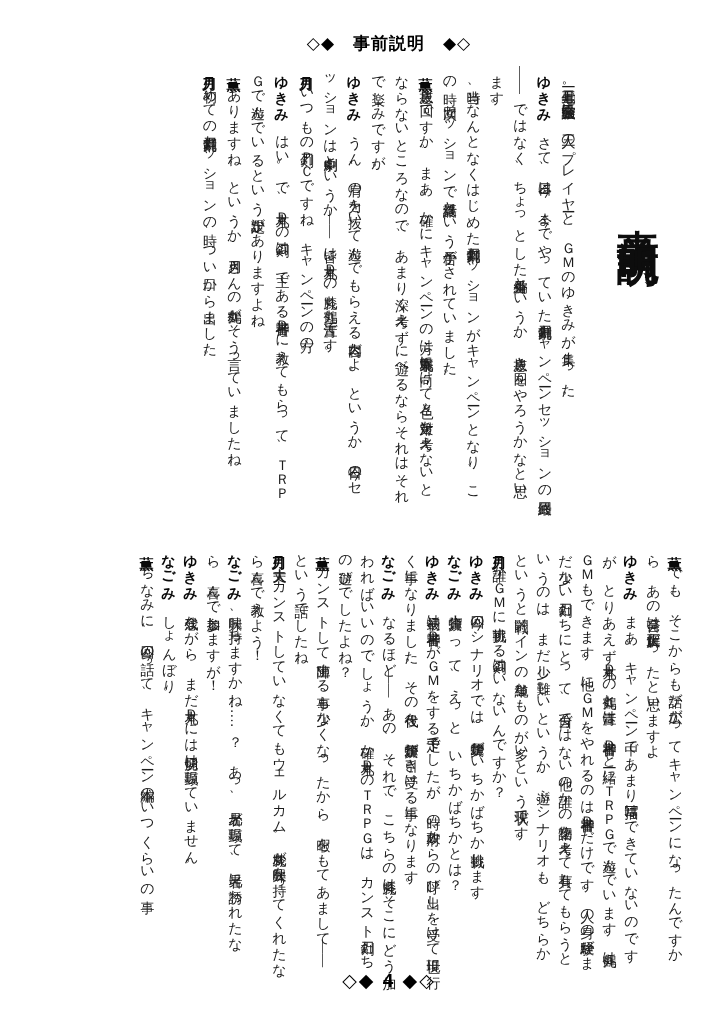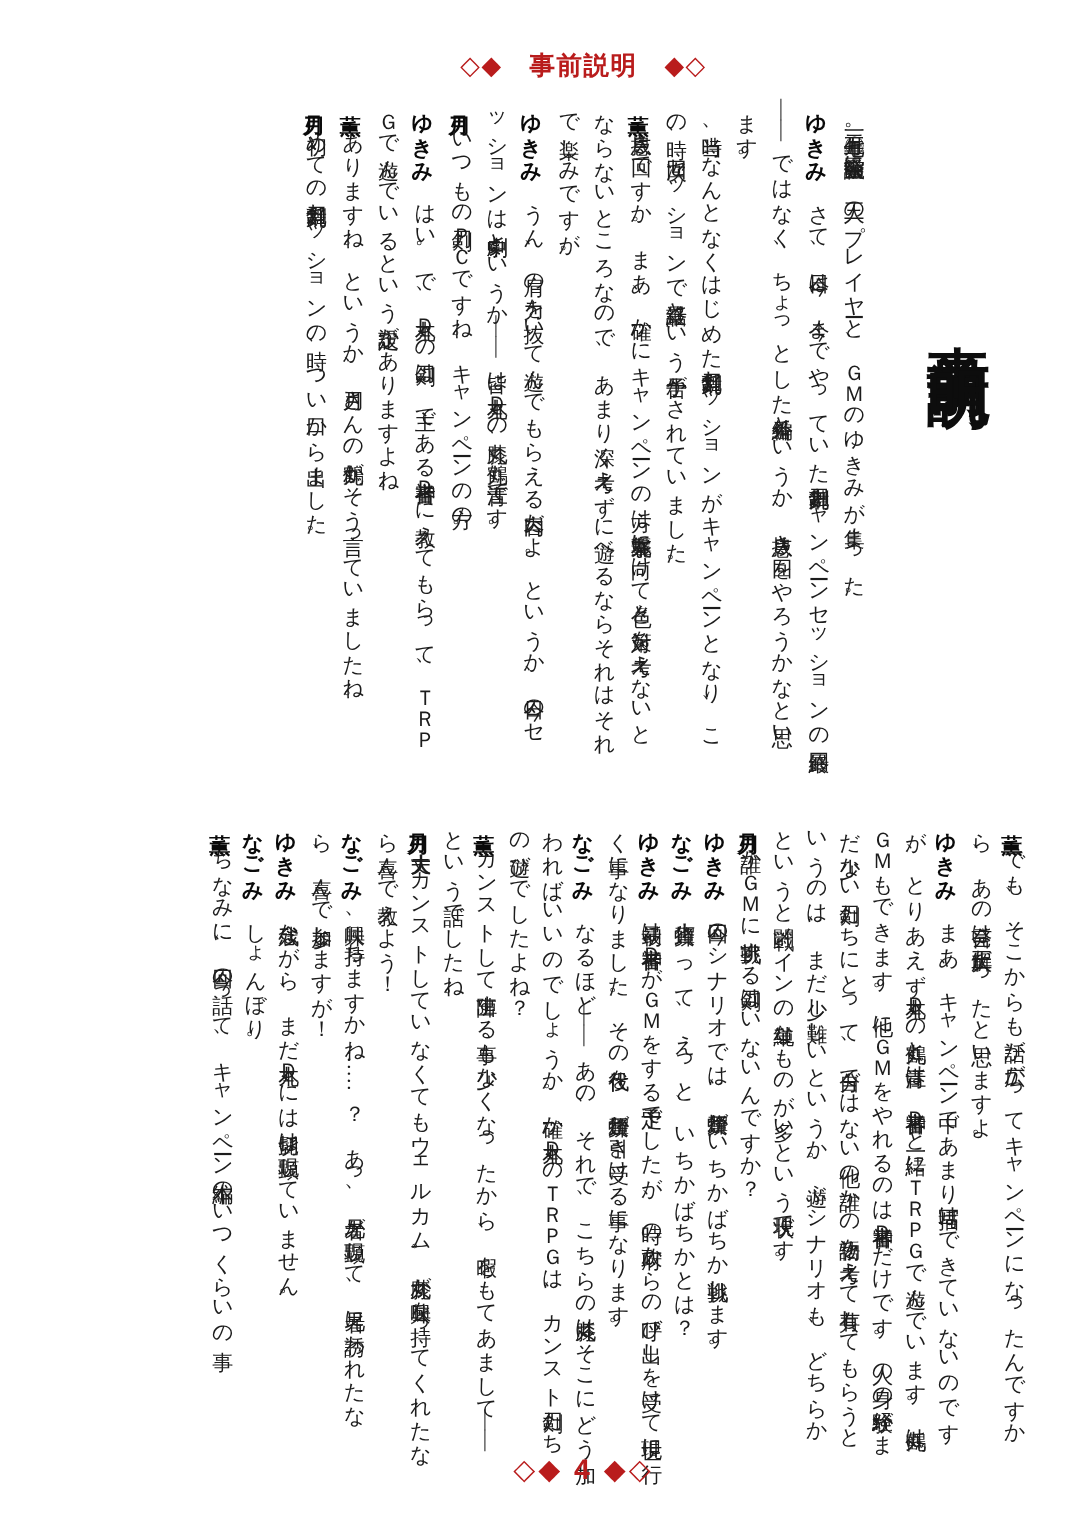"◇◆ 事前説明 ◆◇" .center-line { color: #b91c1c -> #000000 }
